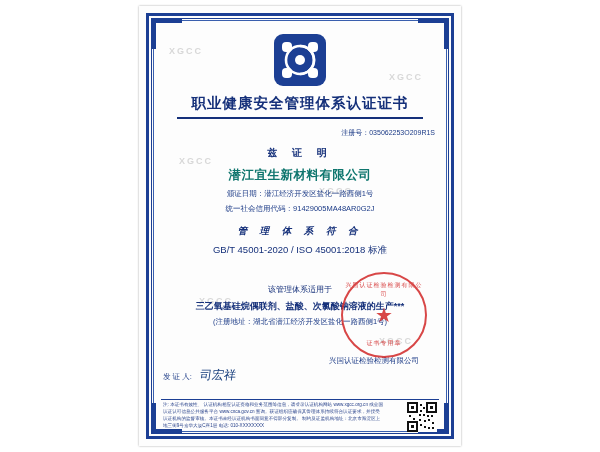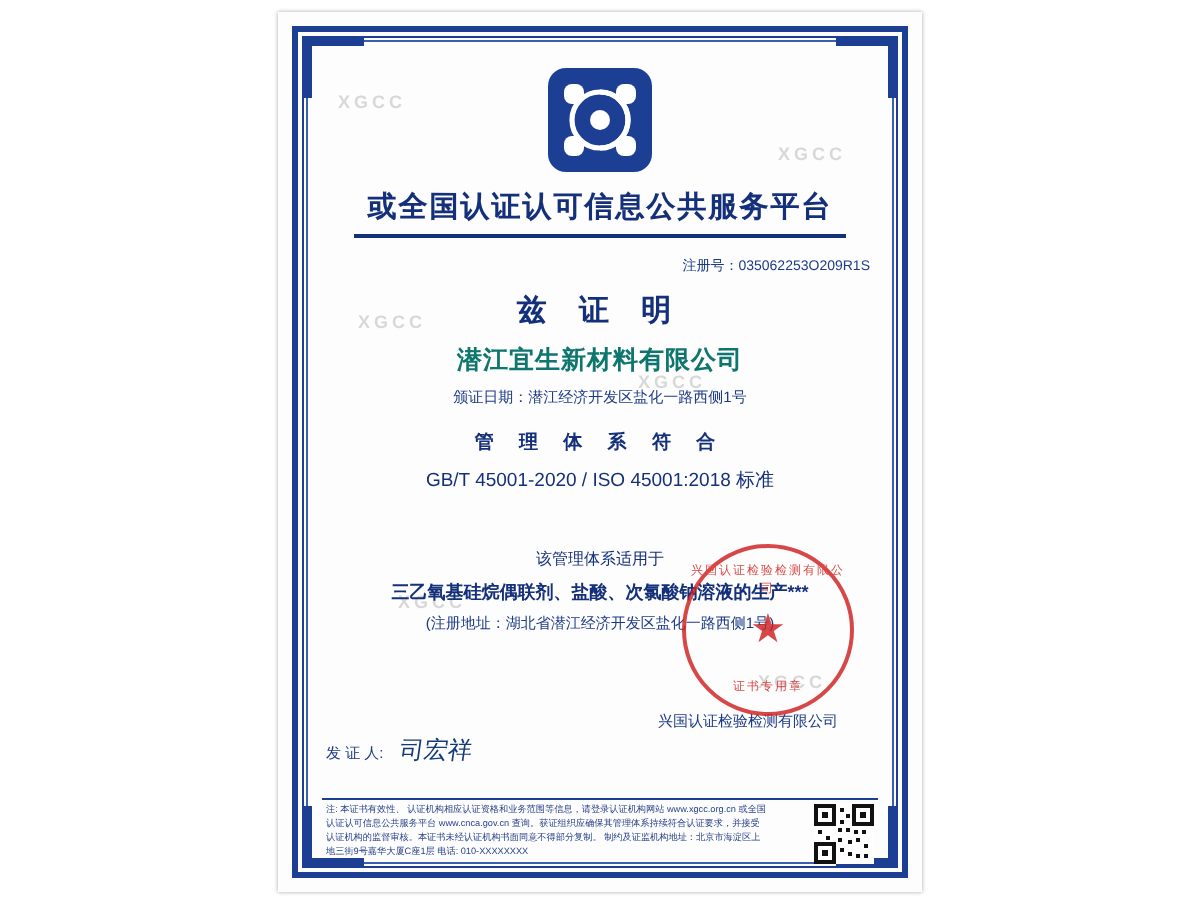"或全国认证认可信息公共服务平台" div.title { text: 或全国认证认可信息公共服务平台 -> 职业健康安全管理体系认证证书 }
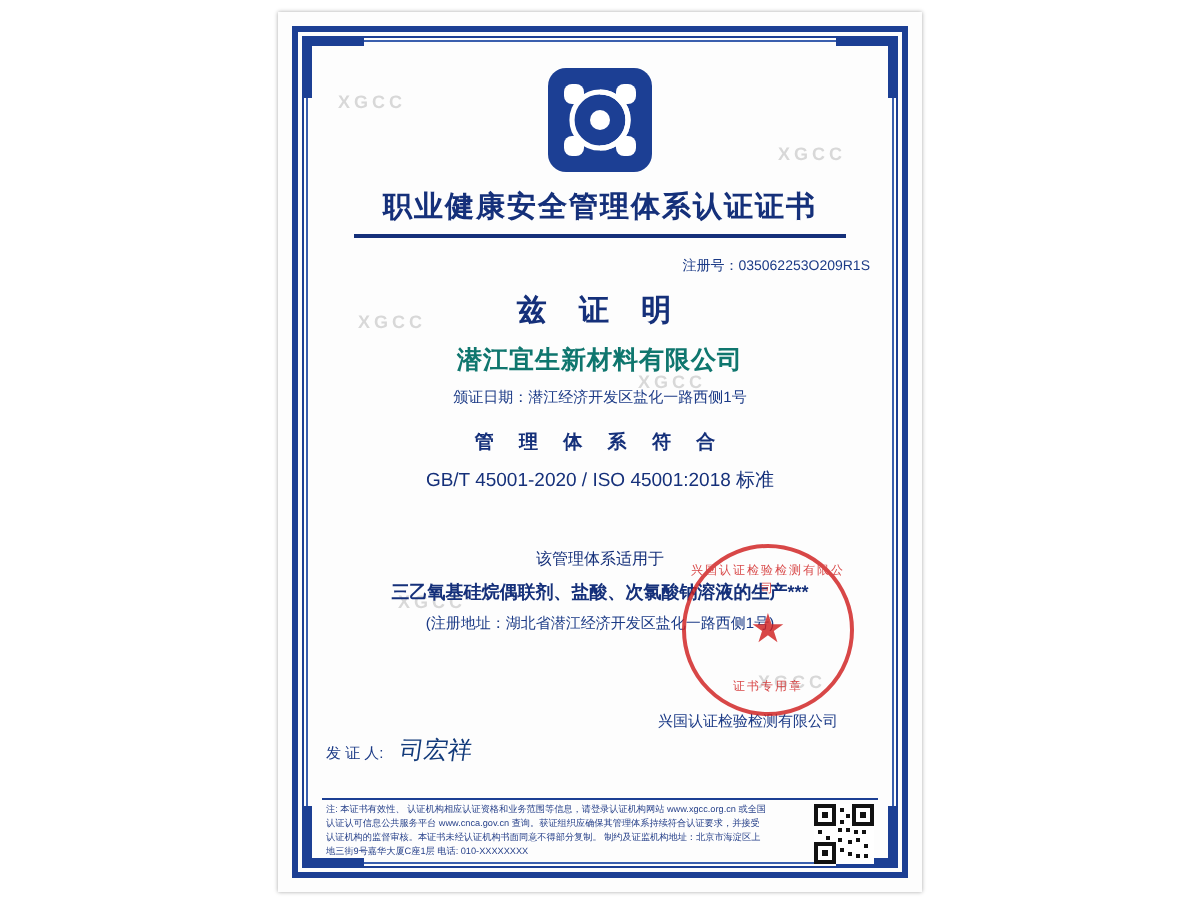"兹 证 明" .sec-label { font-size: 15px -> 10px }
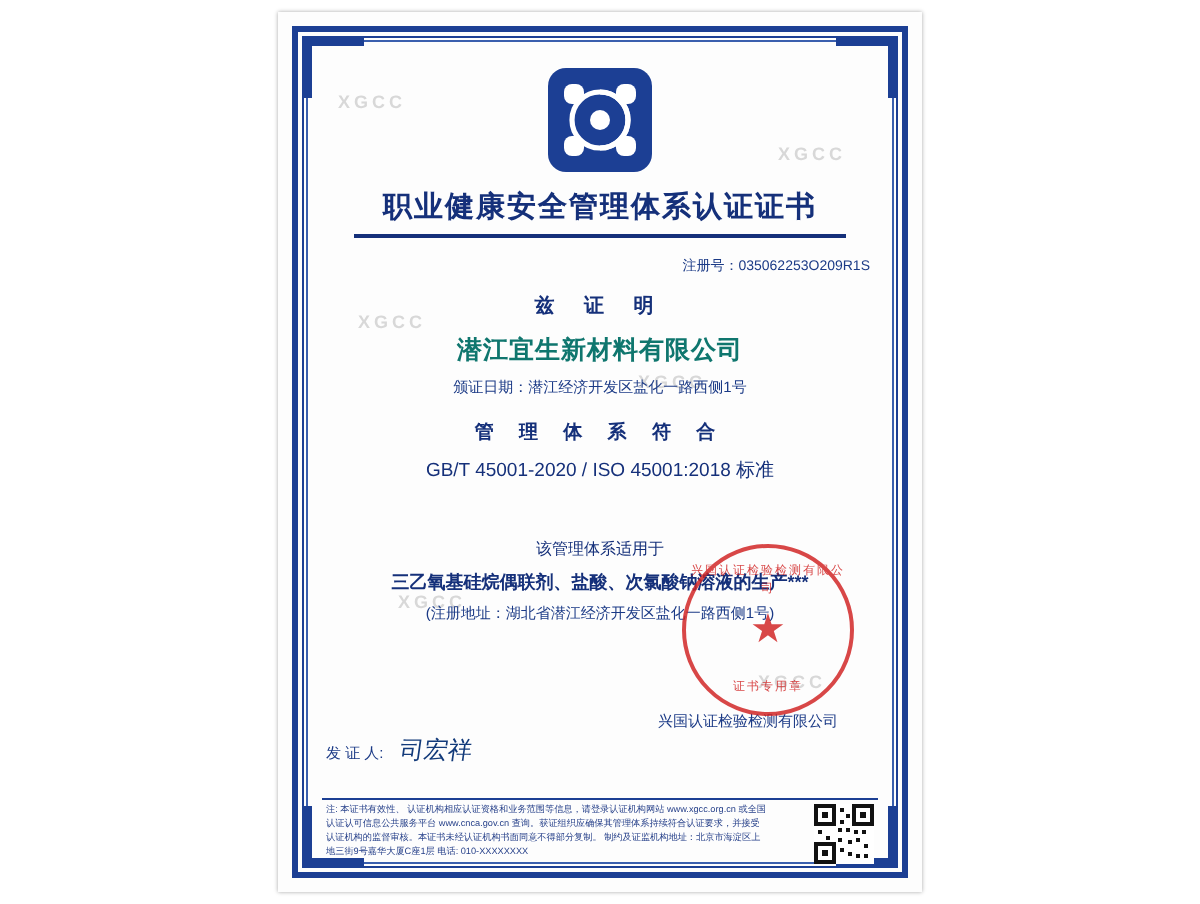"统一社会信用代码：91429005MA48AR0G2J" div.small-line { html: none -> <div>统一社会信用代码：91429005MA48AR0G2J</div> }
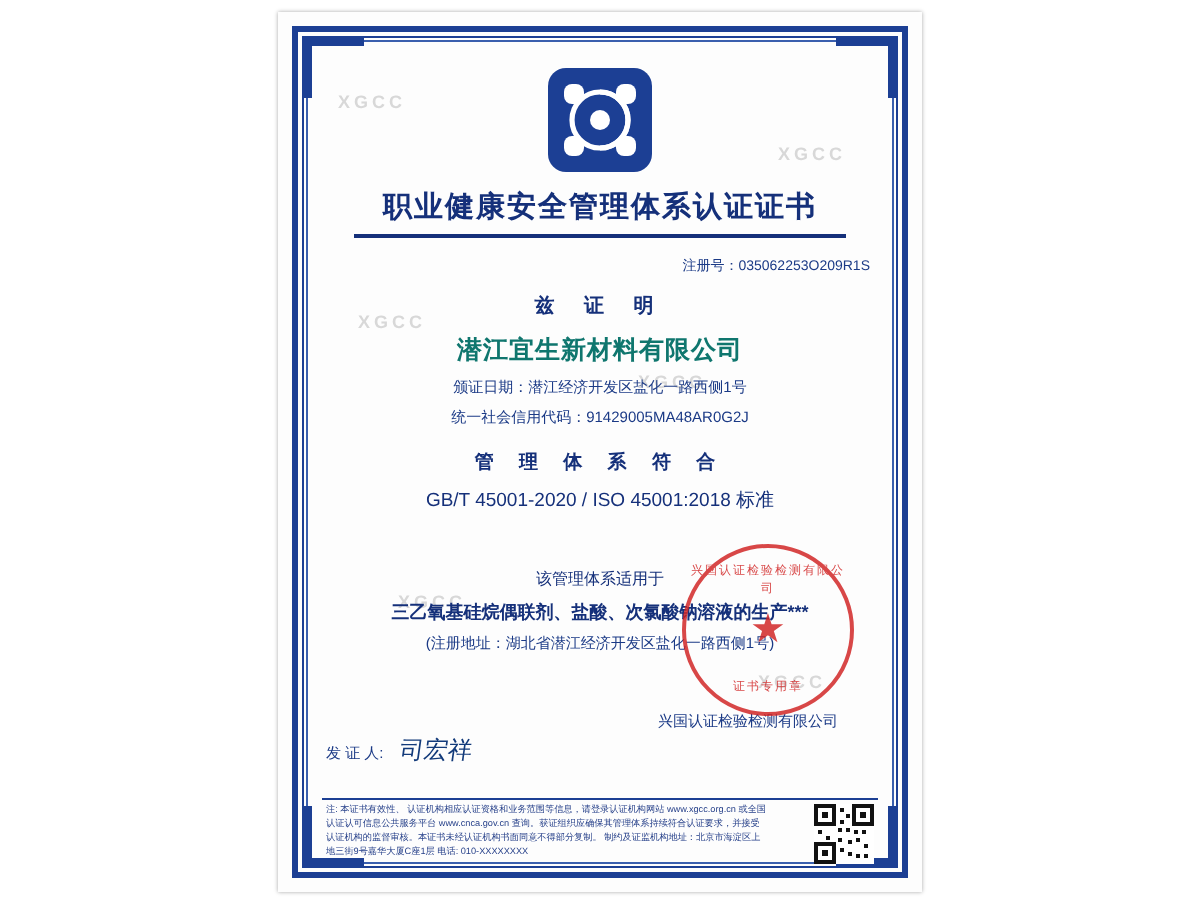"管 理 体 系 符" .sec-label2 { font-style: none -> italic }
